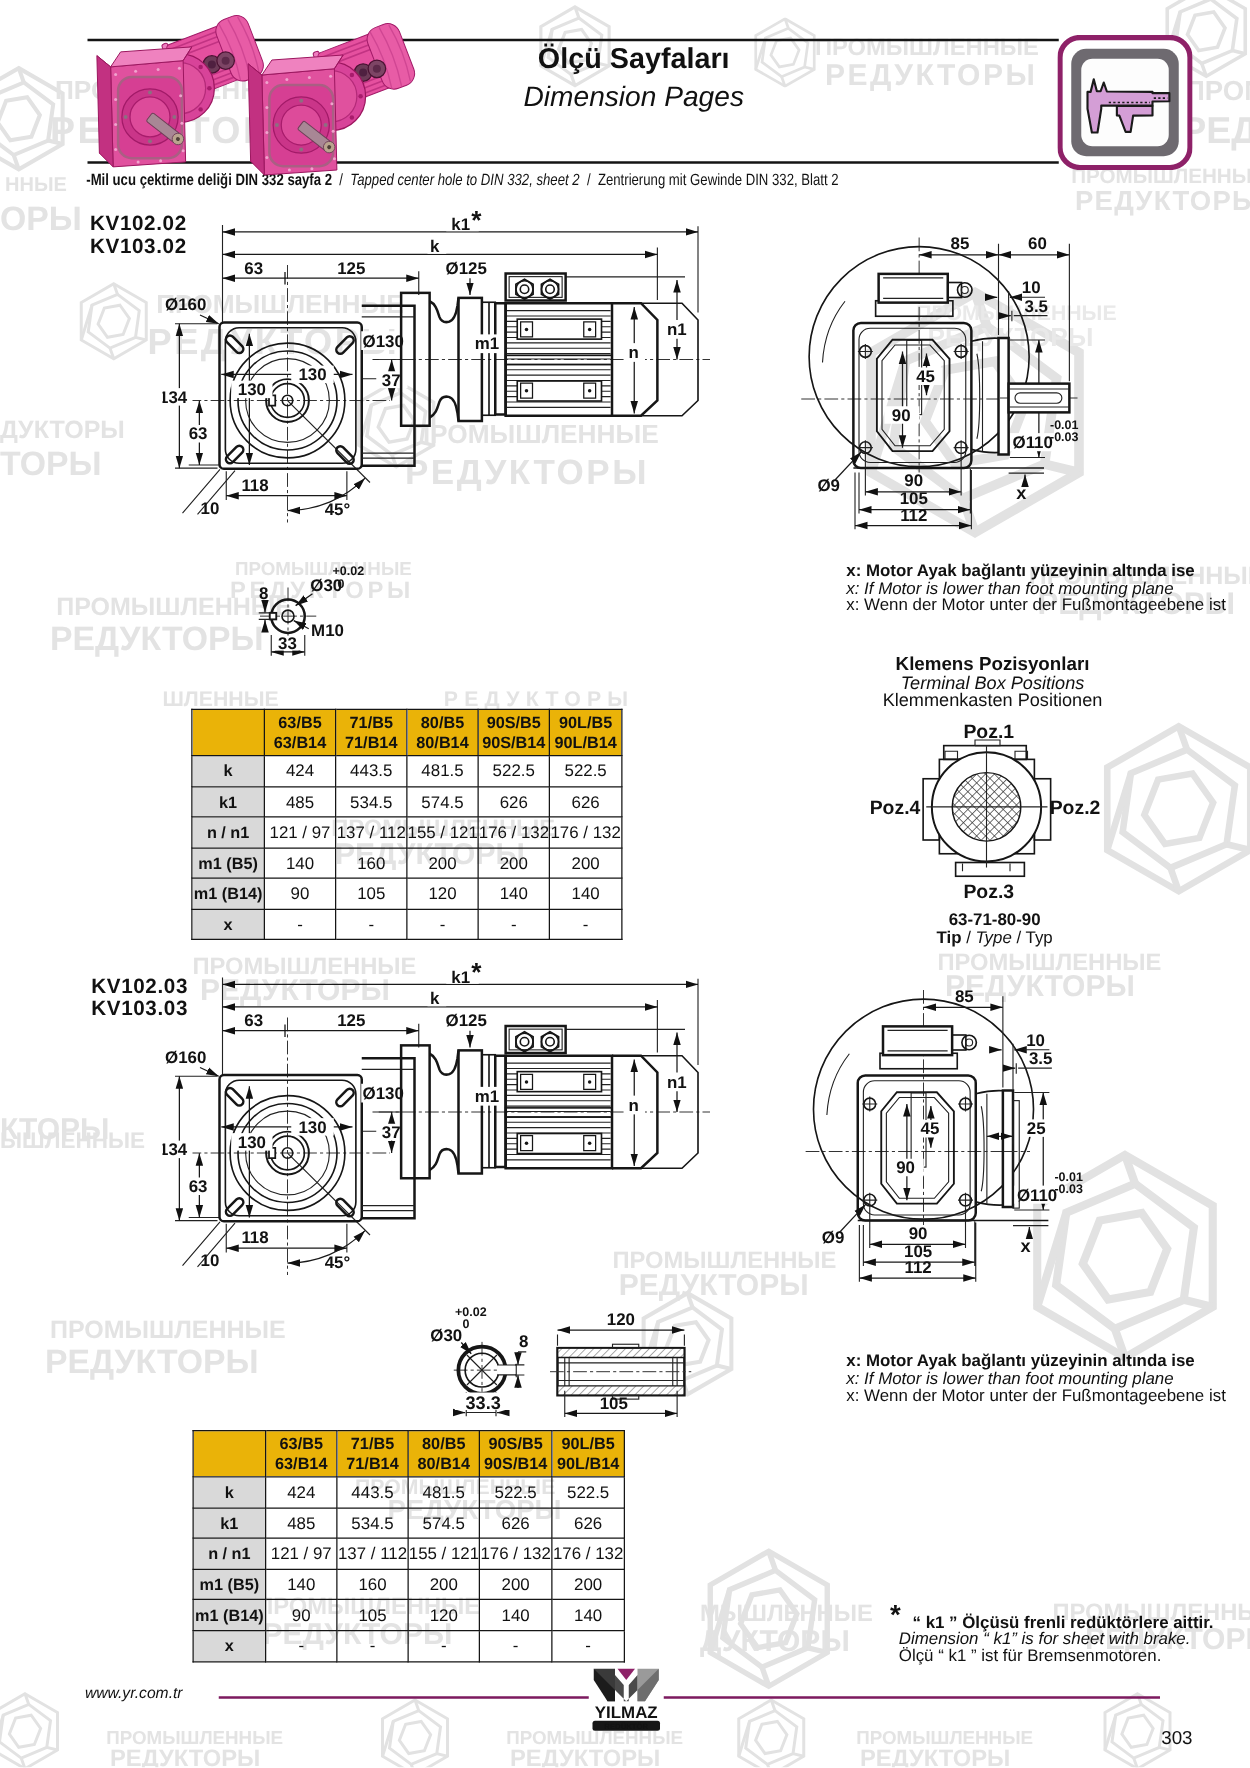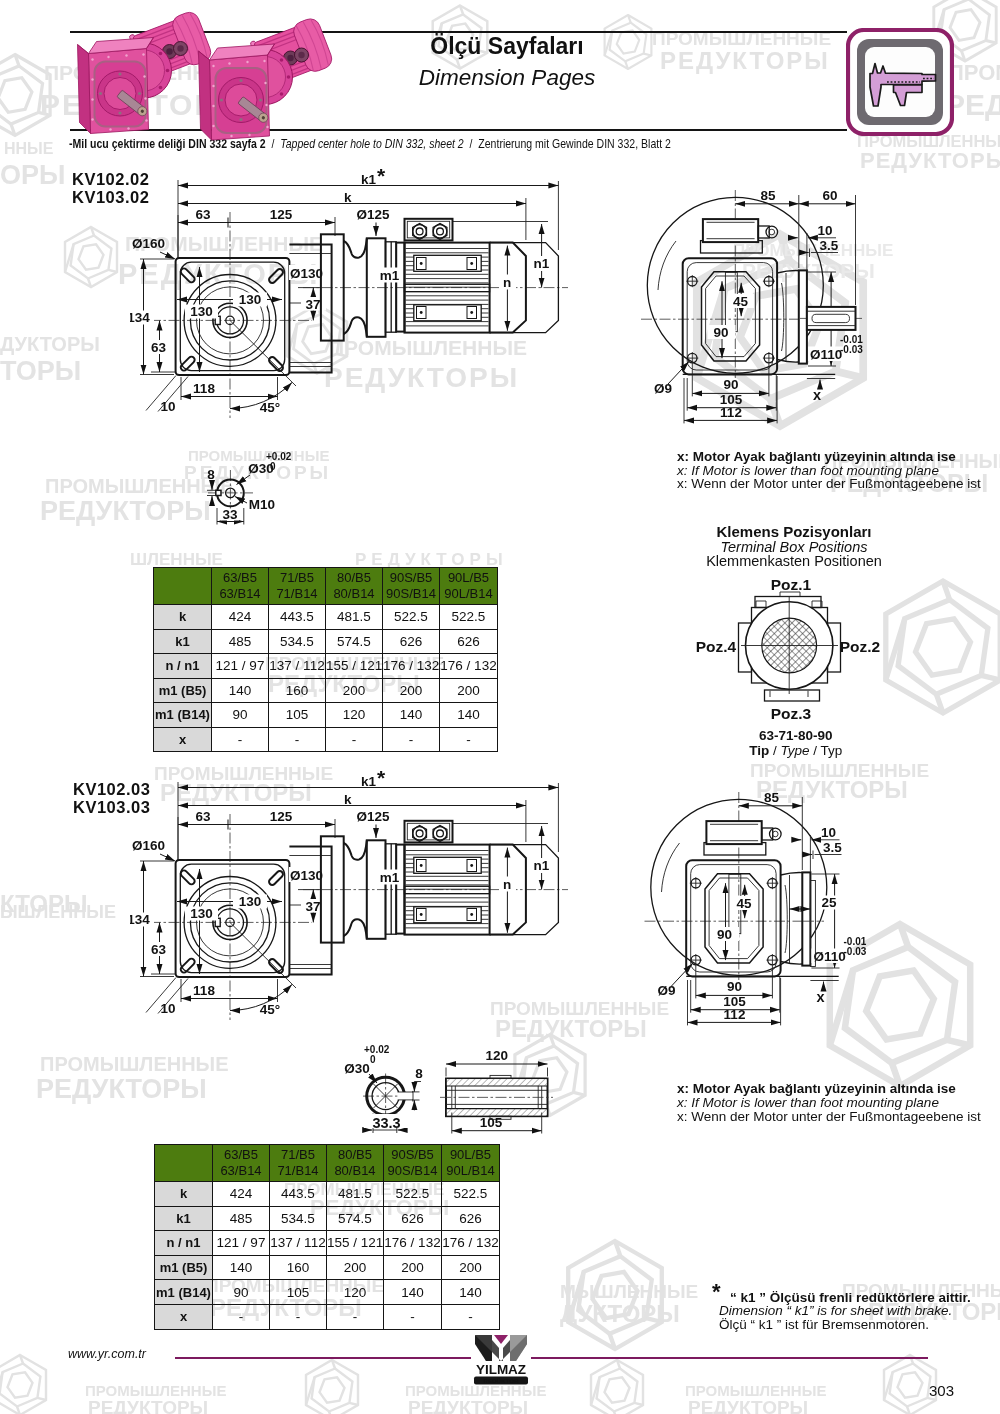"63/B5" table.dim td.h { background: #4d7c0f -> #eab308; font-weight: normal -> bold }
